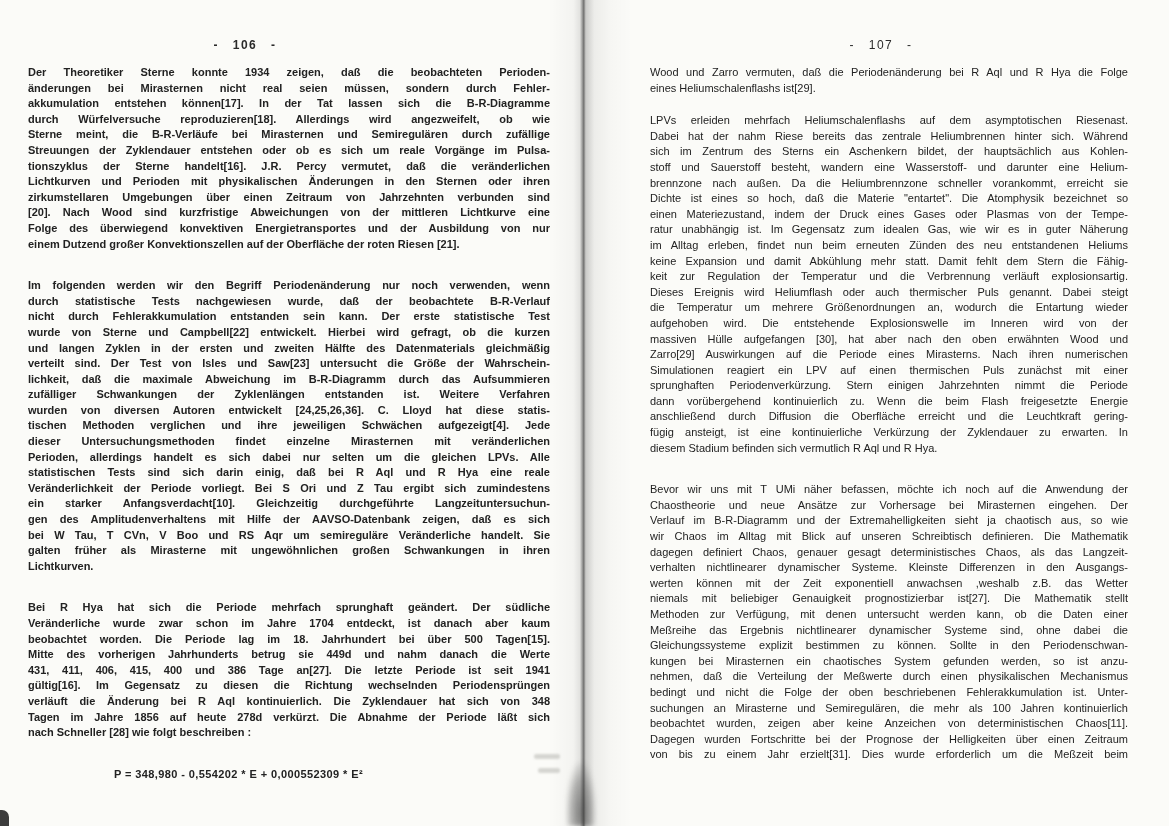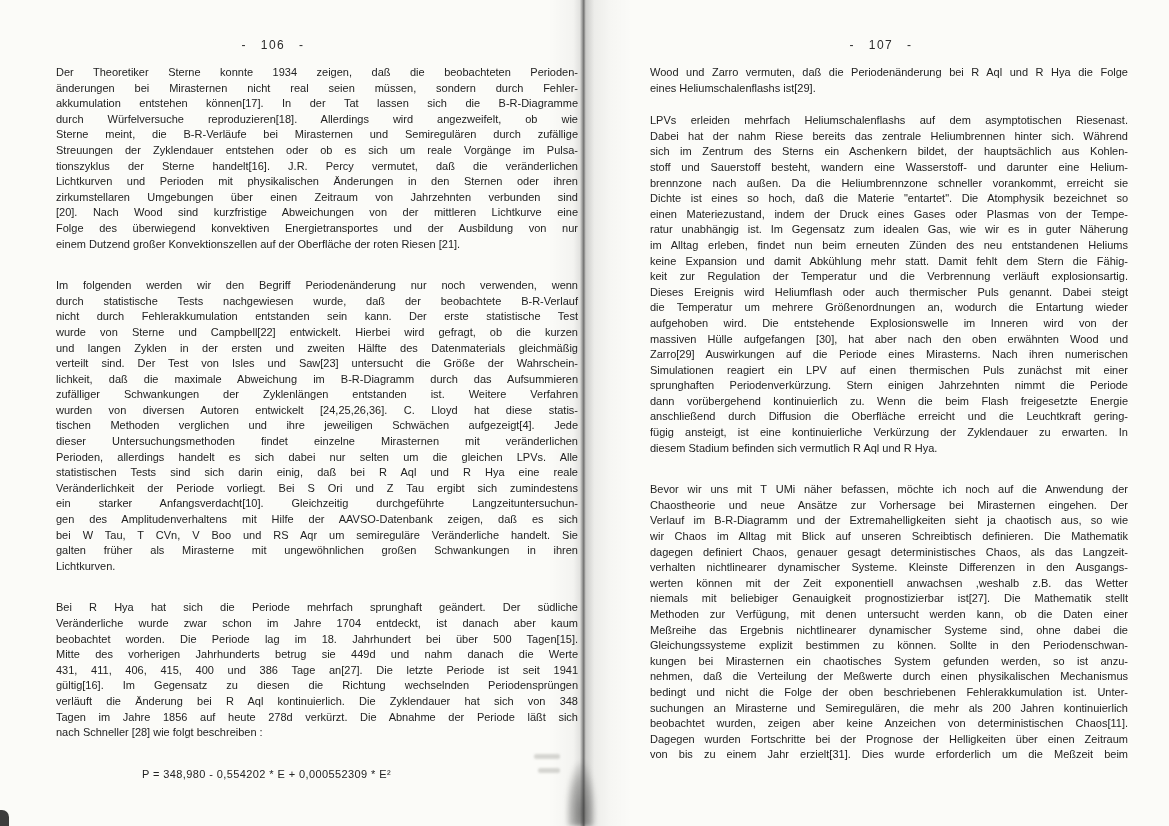"- 106 -" .page-left { font-weight: none -> bold; left: 56px -> 28px }
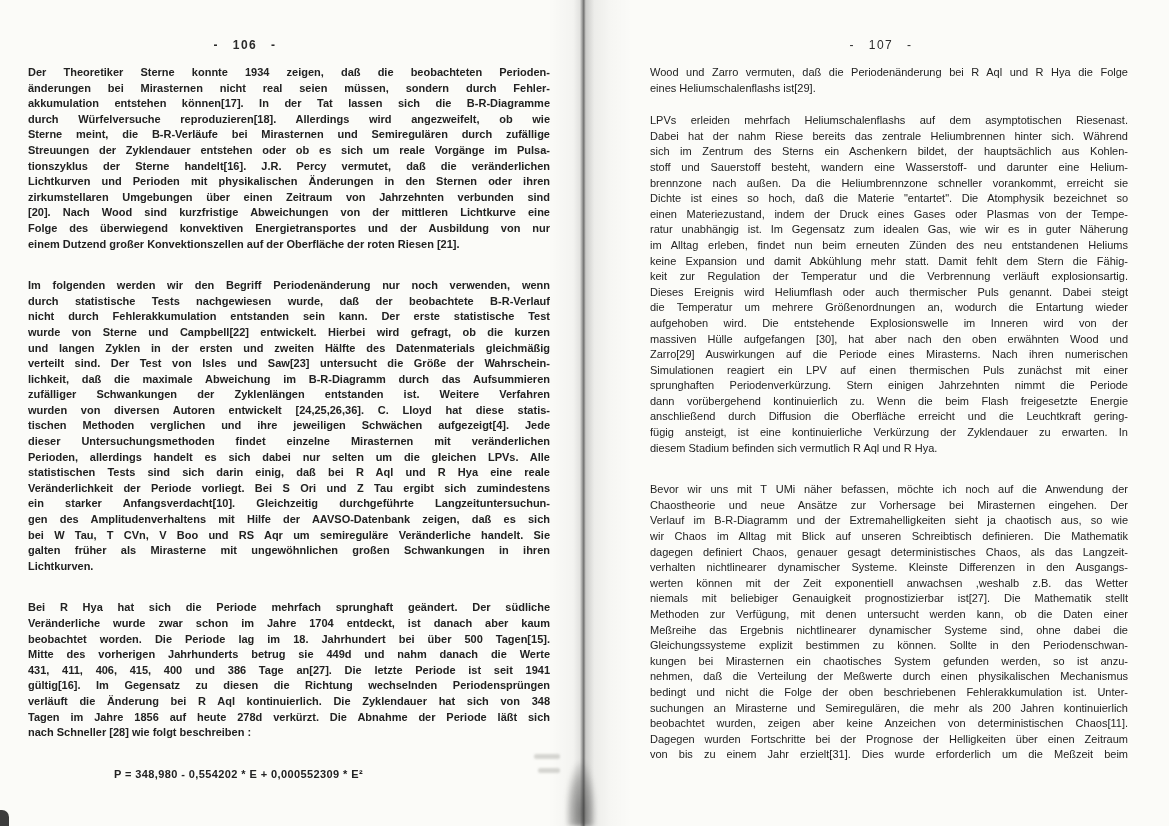"suchungen an Mirasterne und" div.line { text: 200 -> 100 }
